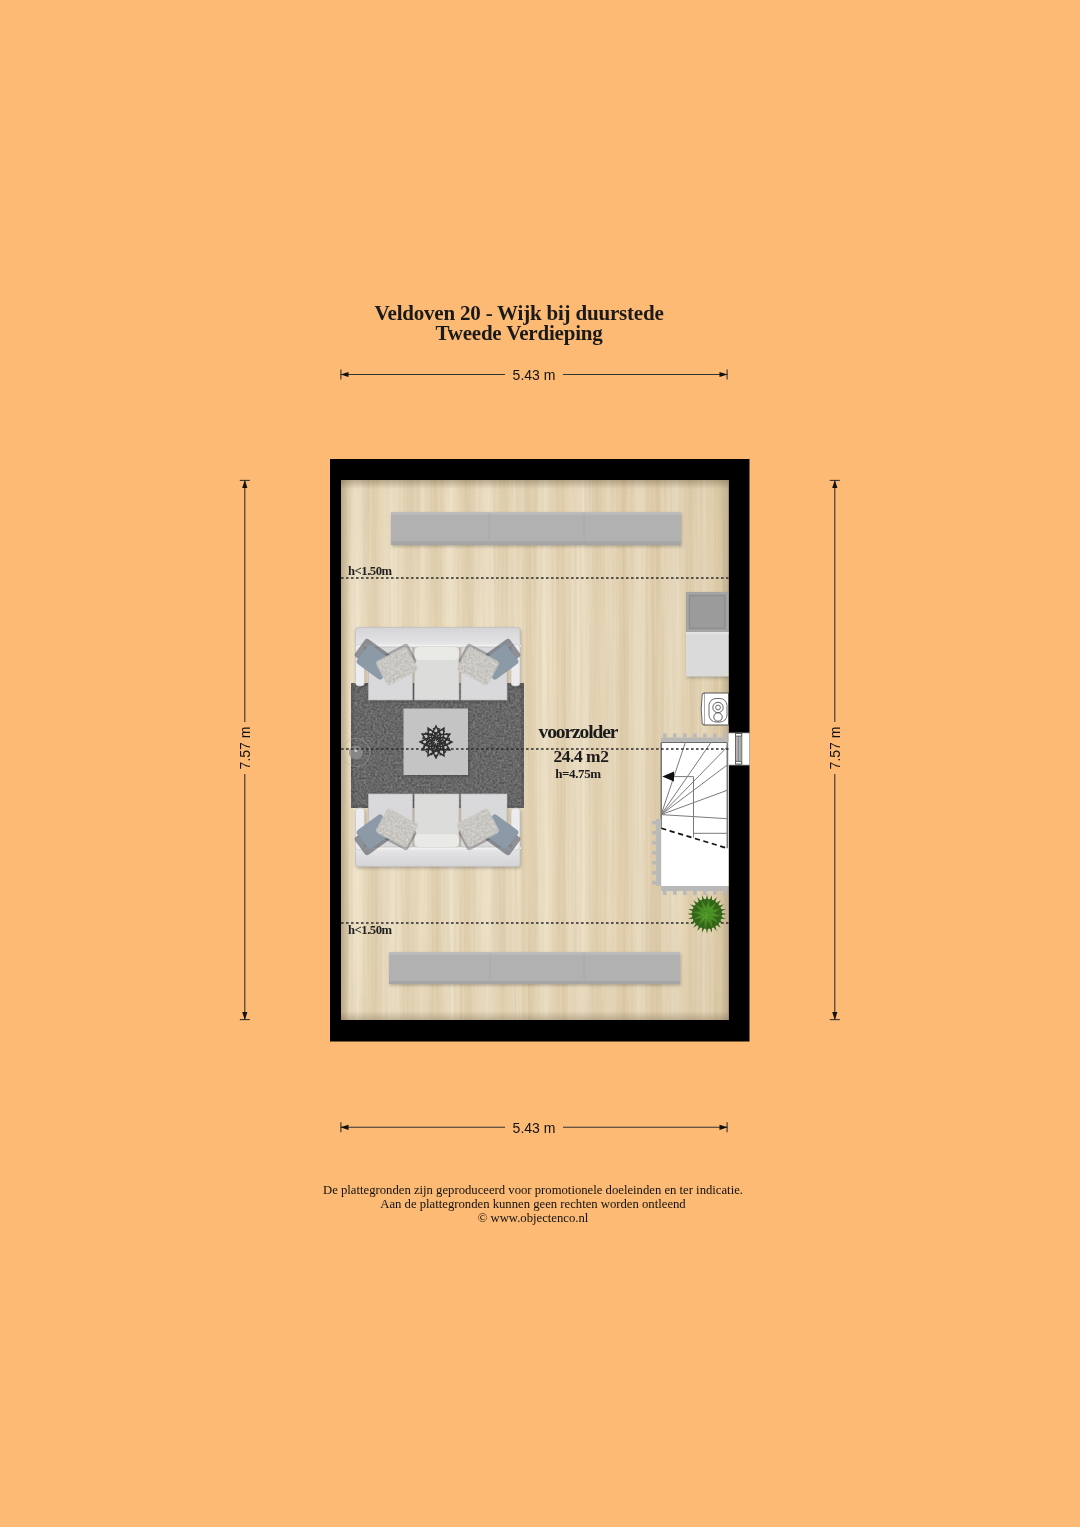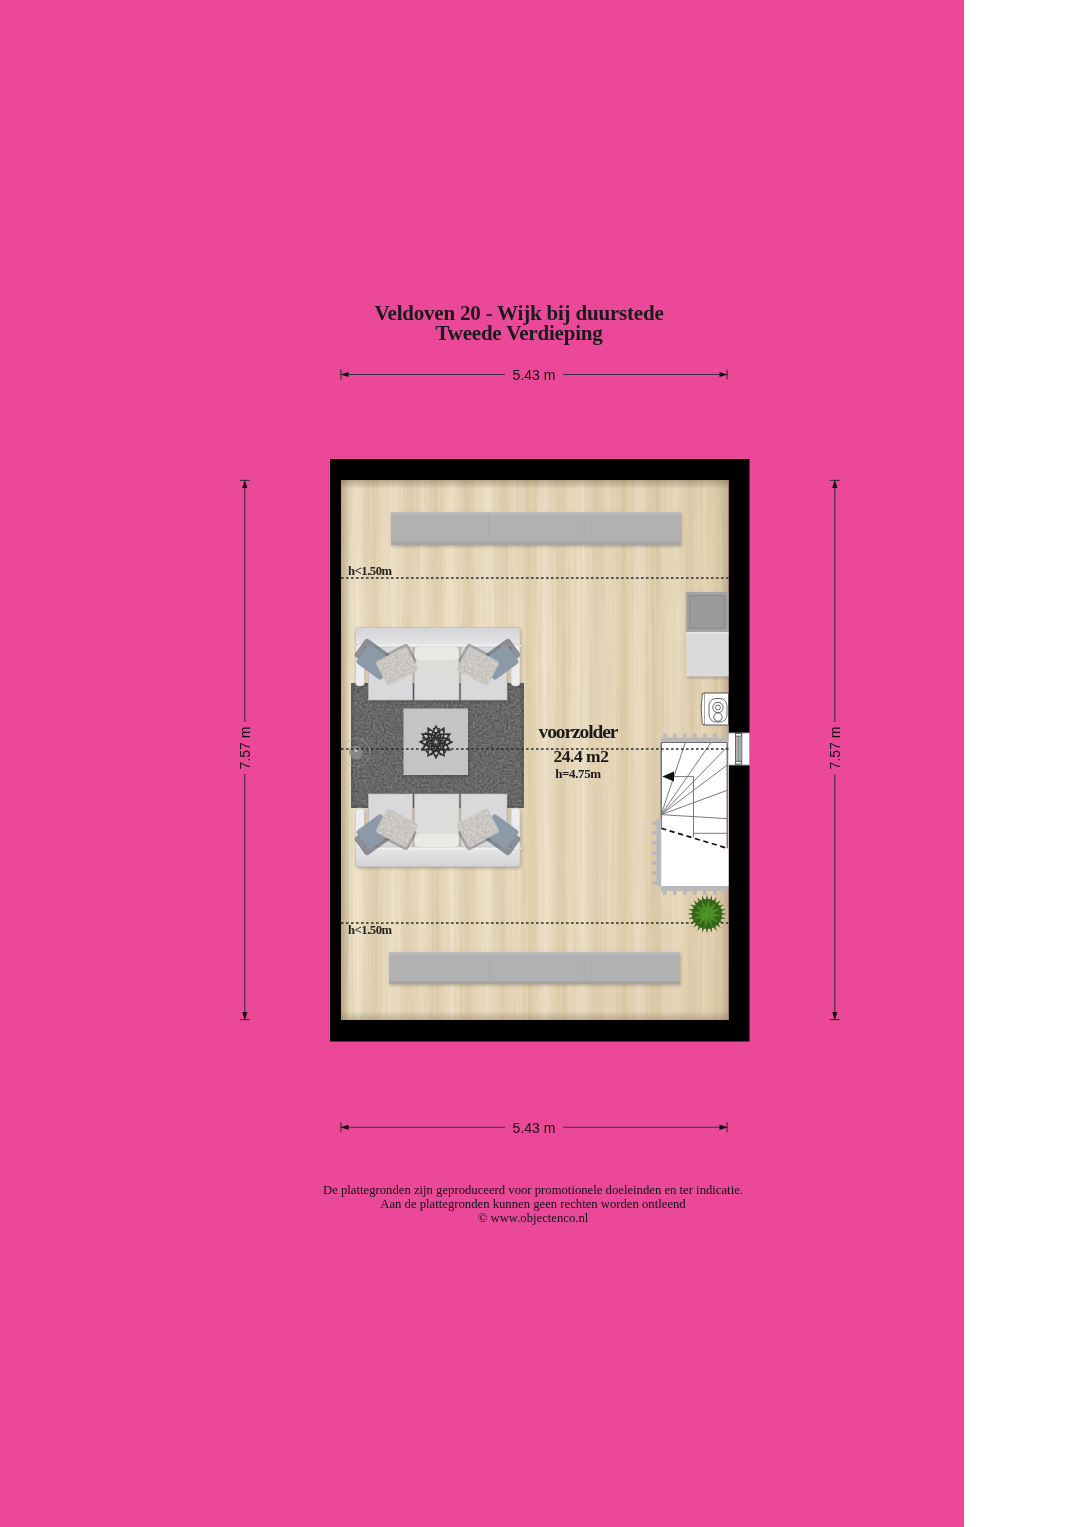"Veldoven 20 - Wijk bij" #page { background: #ec4899 -> #fdba74; width: 964px -> 1080px }
